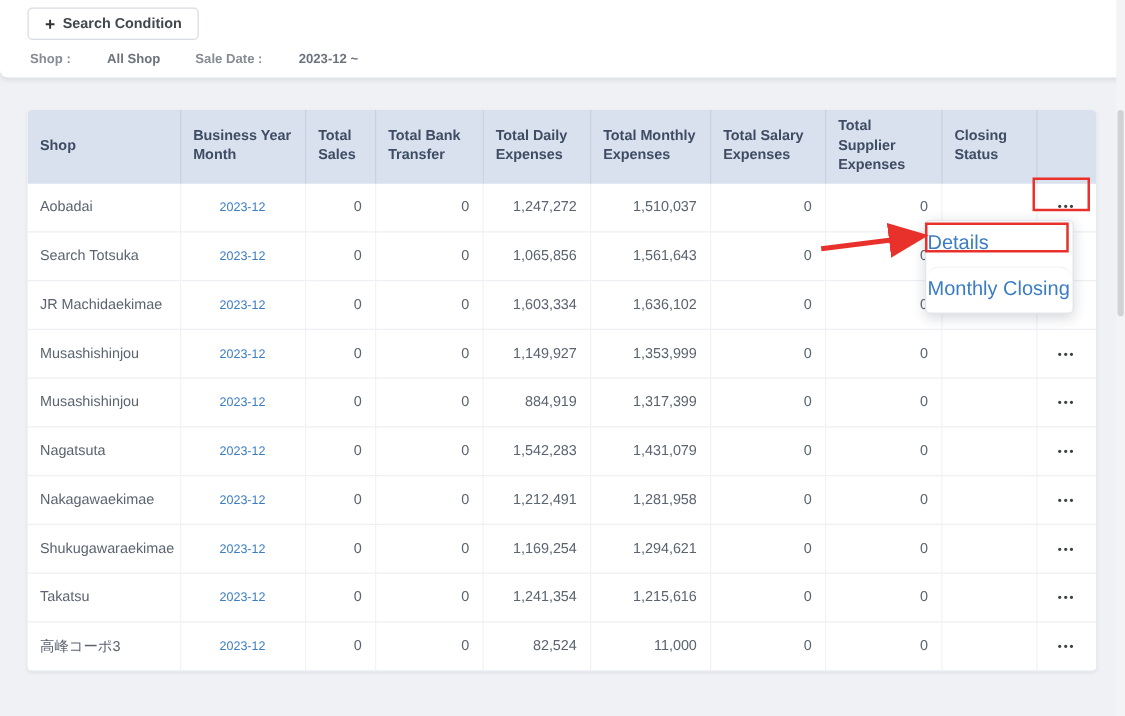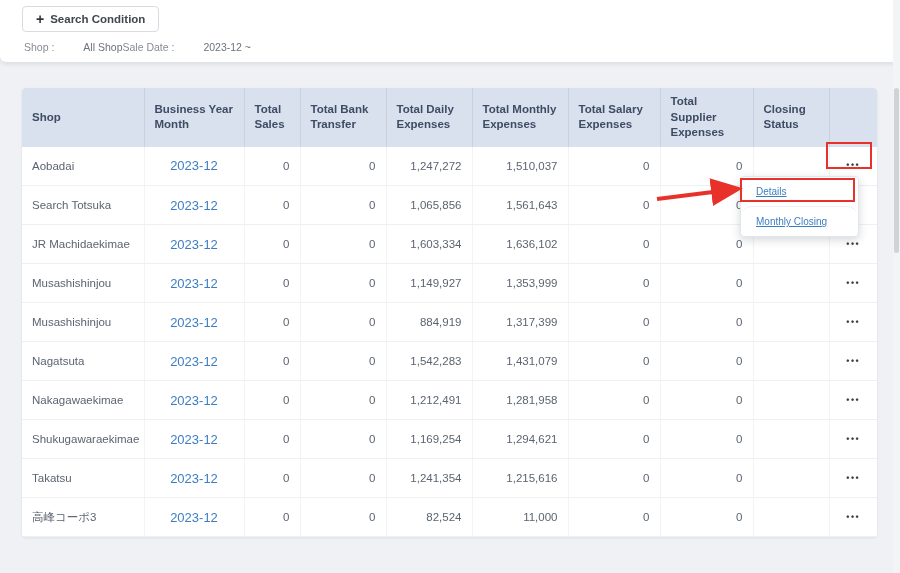"Shop :" .filter-summary { font-weight: none -> bold; gap: none -> 28px }
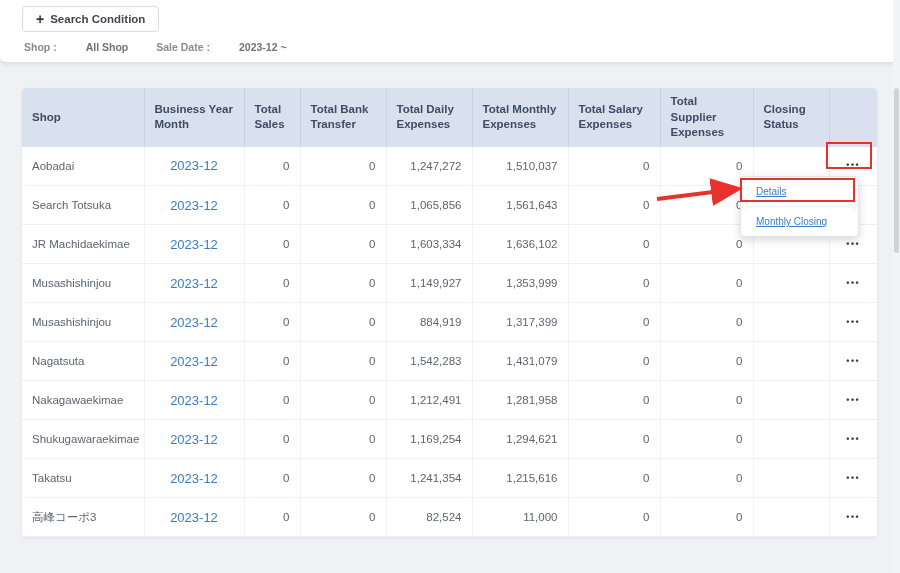"2023-12" .month-link { font-size: 13px -> 10px }
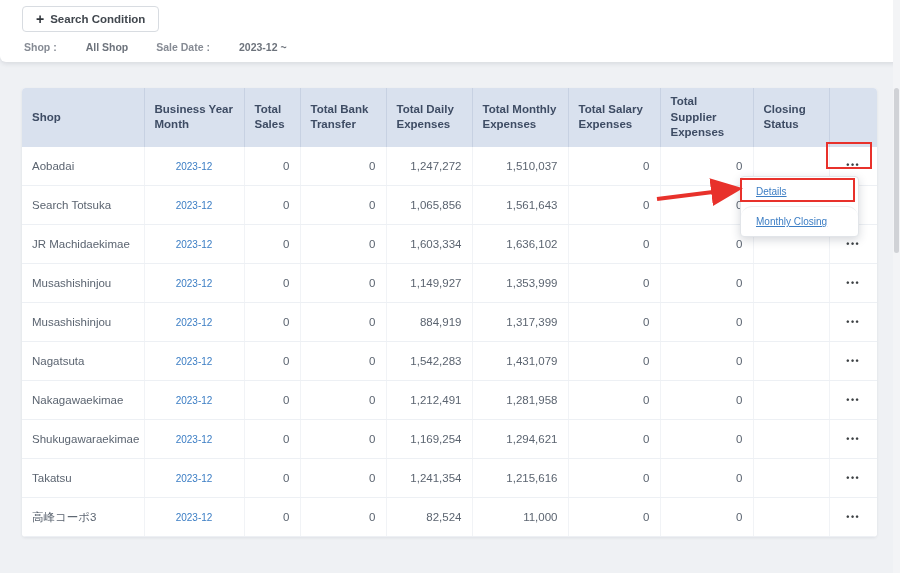"Details" .menu-item { font-size: 10px -> 16px; padding: 9px 15px -> 9px 1px; text-decoration: underline -> none }
